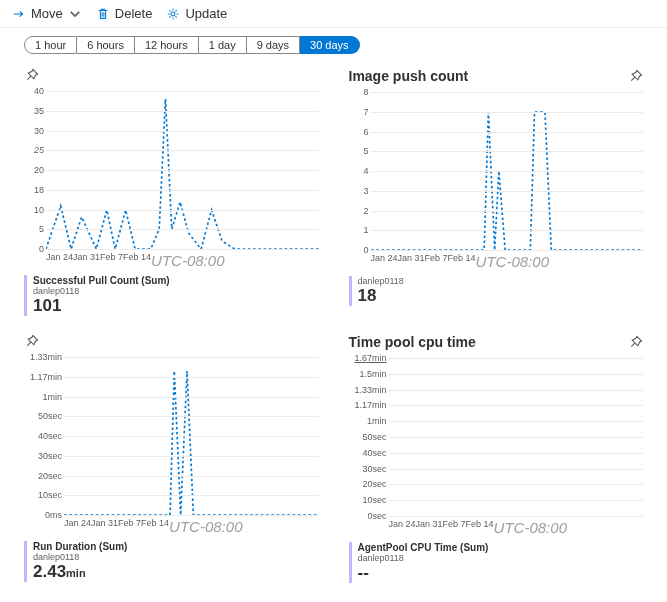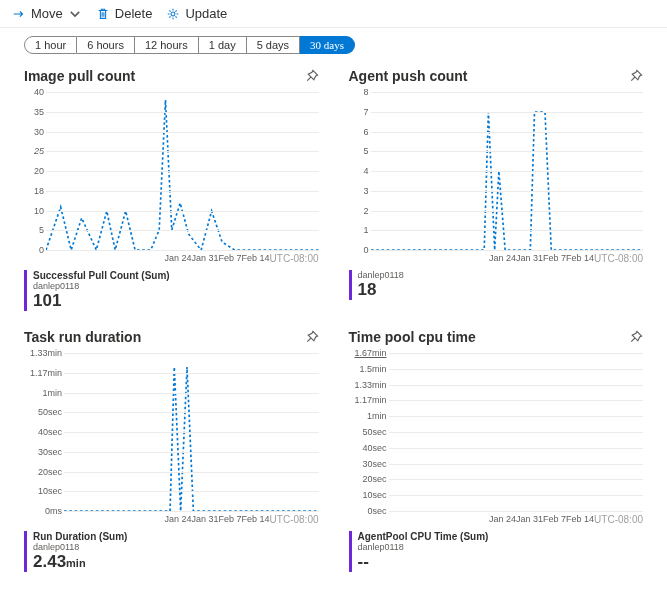"5 days" div.time-pill { text: 5 -> 9 }
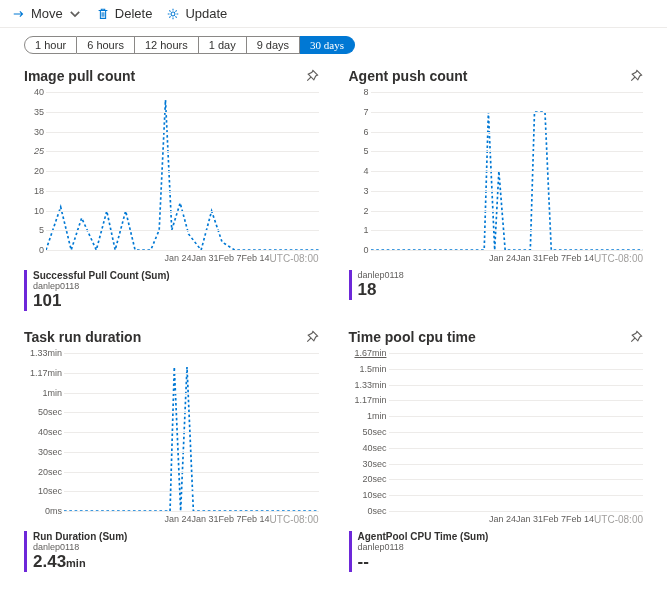"30 days" .time-pill:last-child { font-family: Liberation Serif, serif -> none }
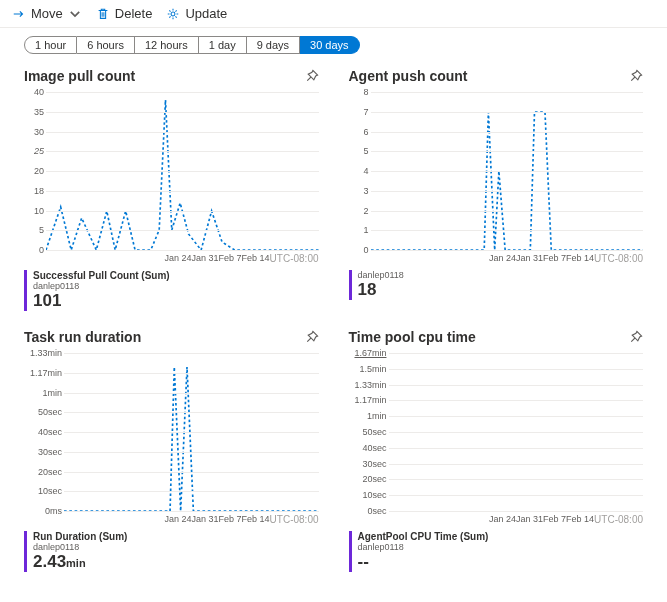"Image pull count" div.card-title { html: <div>Image pull count</div> -> none }
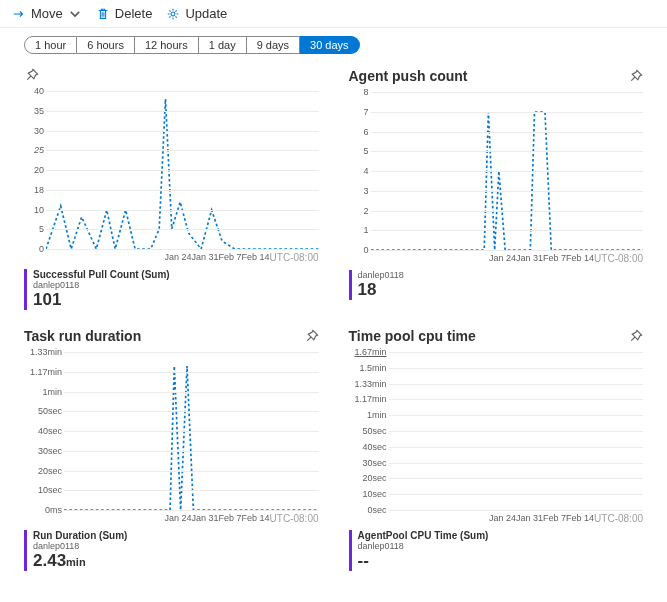"Agent push count" div.card-title { text: Agent -> Image }
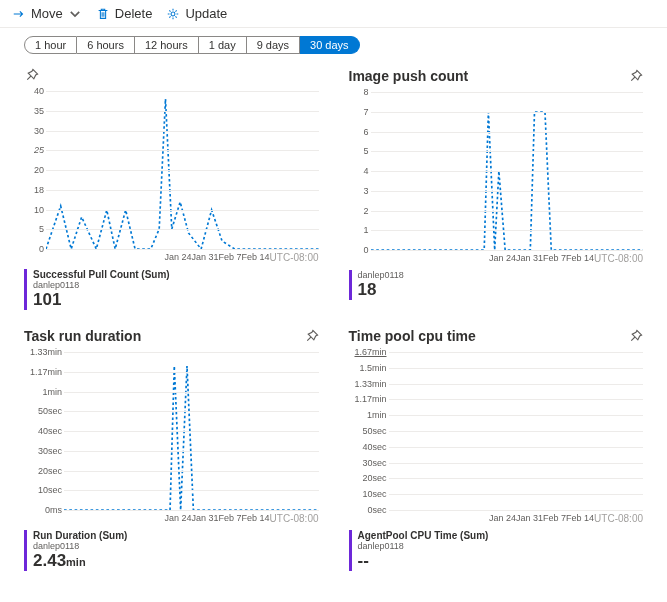"Jan 24" .x-axis { justify-content: flex-end -> flex-start }
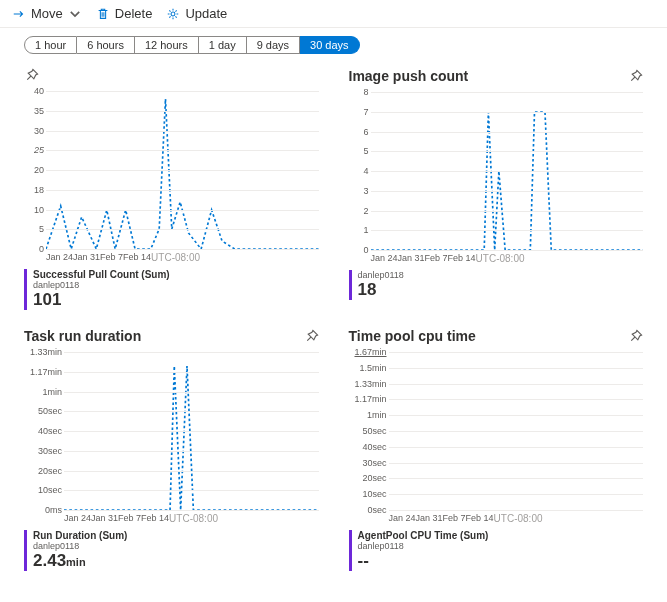"UTC-08:00" .tz { font-size: 10px -> 15px; font-style: none -> italic }
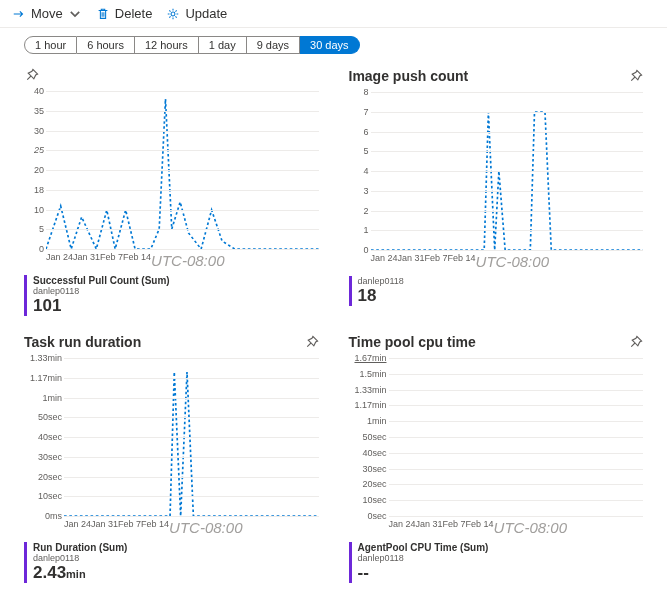"Successful Pull Count (Sum)" .legend { border-left: 3px solid #6d28d9 -> 3px solid #c4b5fd }
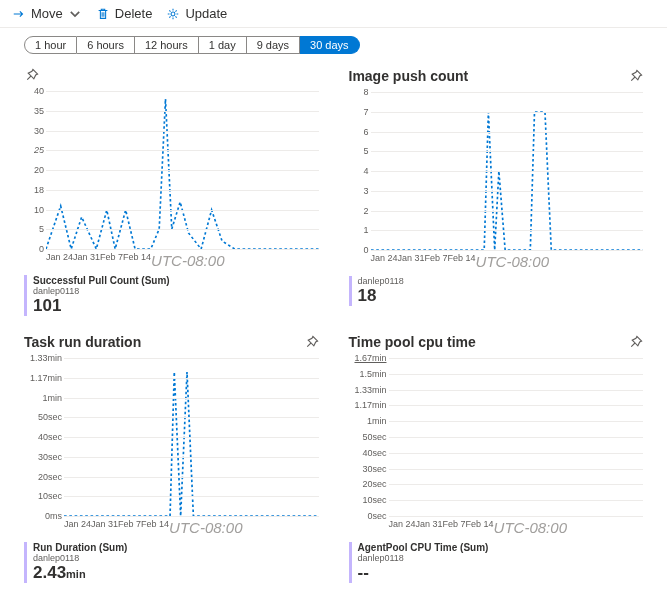"Task run duration" div.card-title { html: <div>Task run duration</div> -> none }
